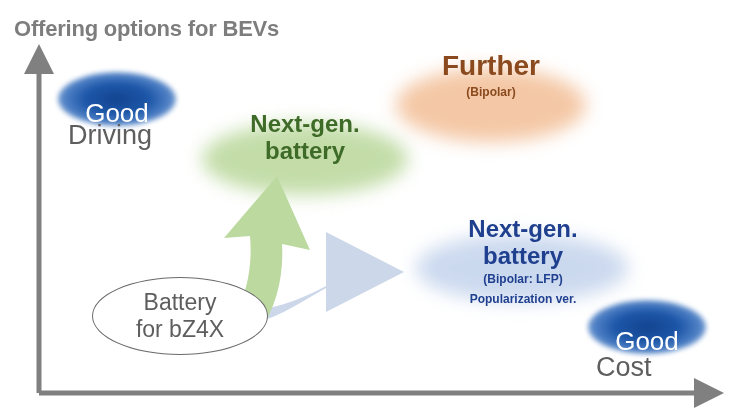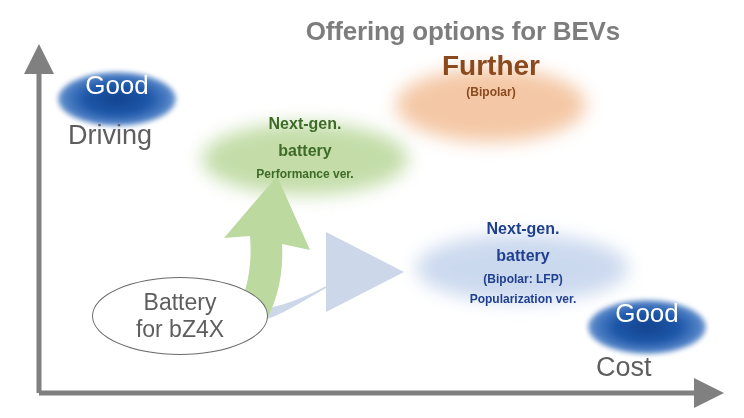"Offering options for BEVs" #chart-title { font-size: 26px -> 22px; padding-left: none -> 14px; text-align: right -> left }
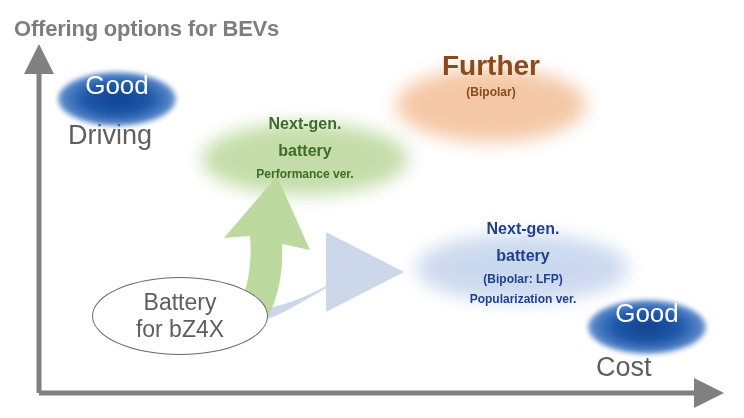"Good" .good-badge { align-items: flex-start -> flex-end }
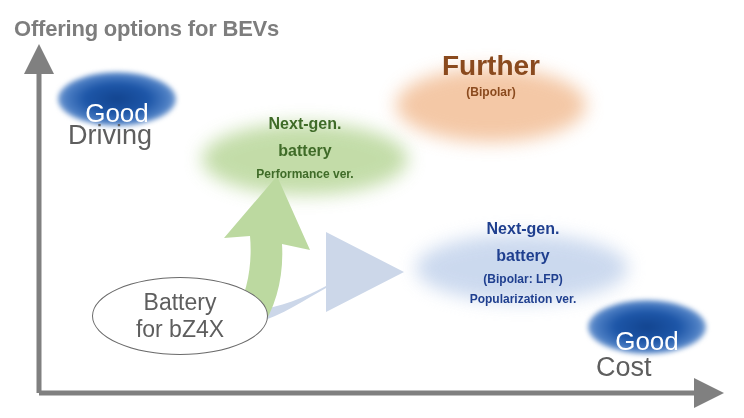"Next-gen." .node-label .main { font-size: 16px -> 24px }
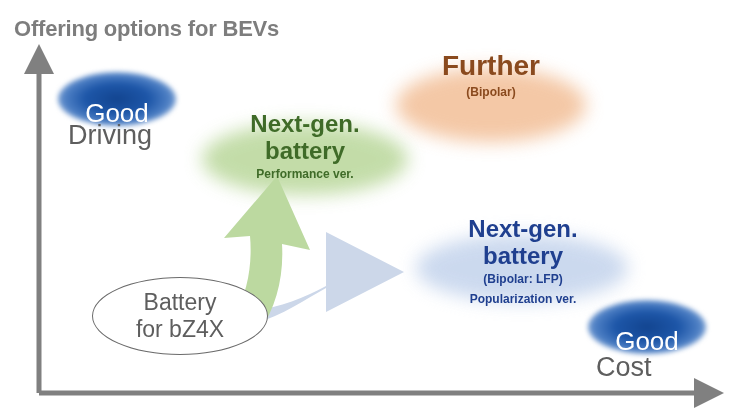"Performance ver." div.sub { html: <div>Performance ver.</div> -> none }
